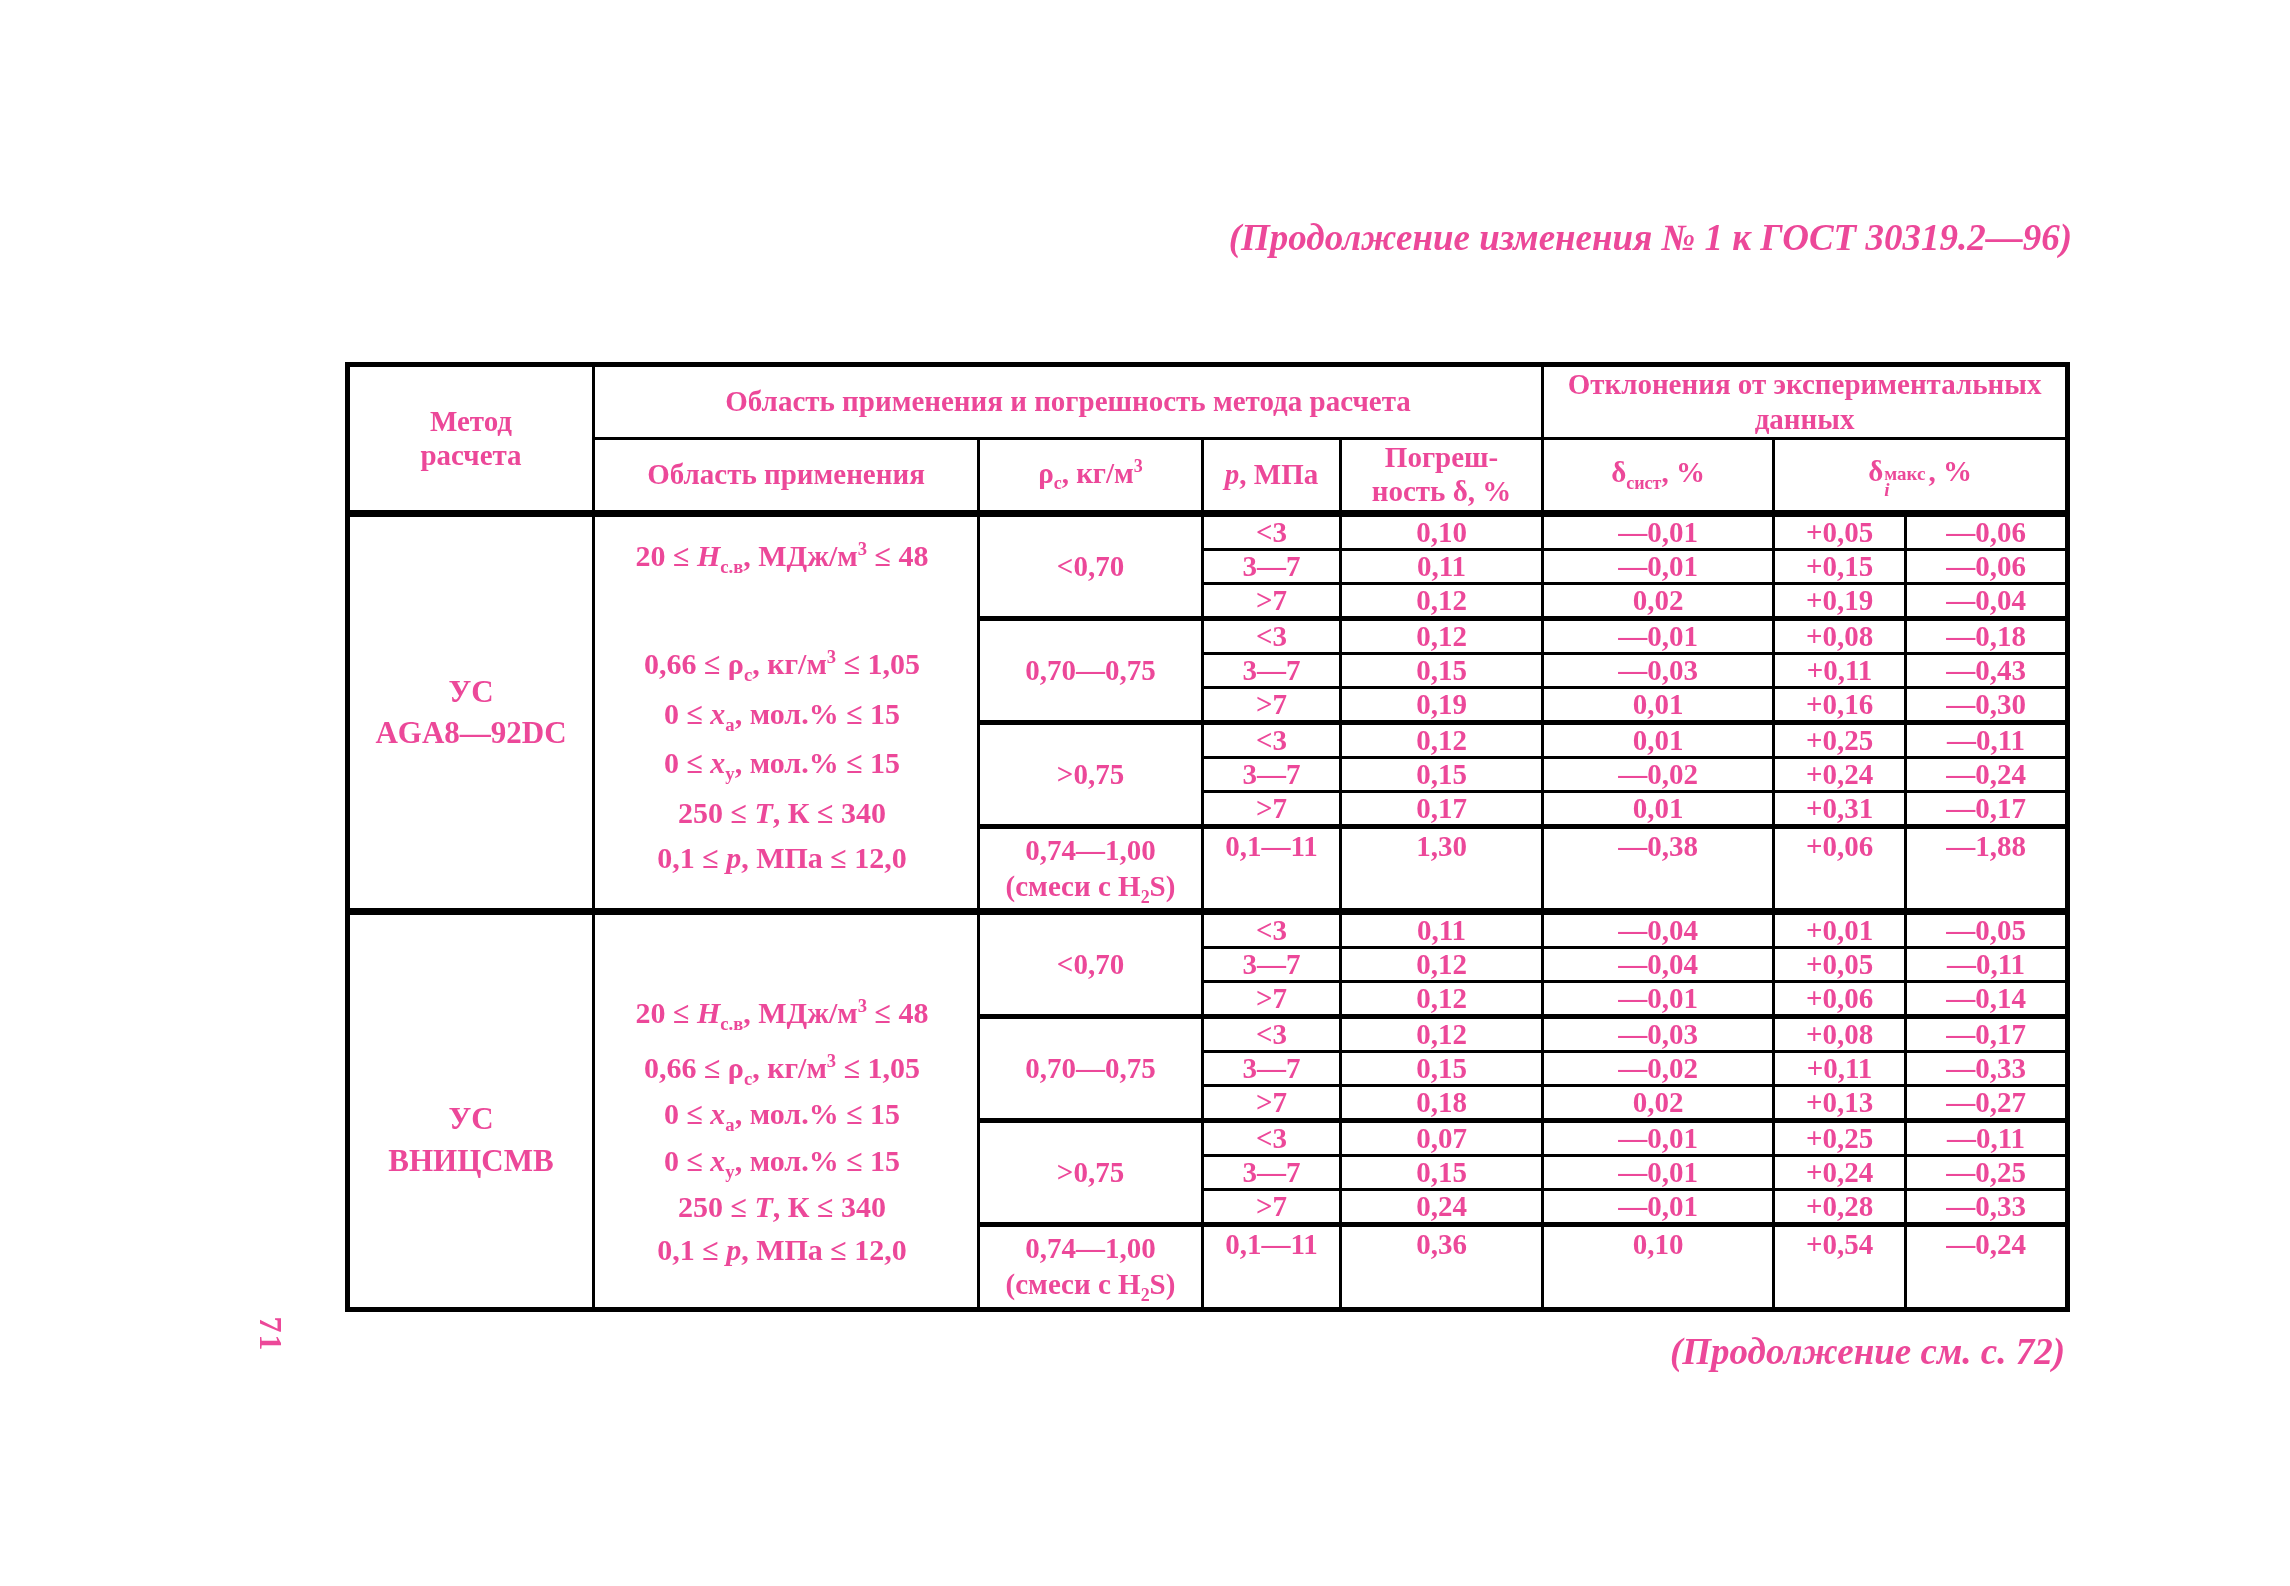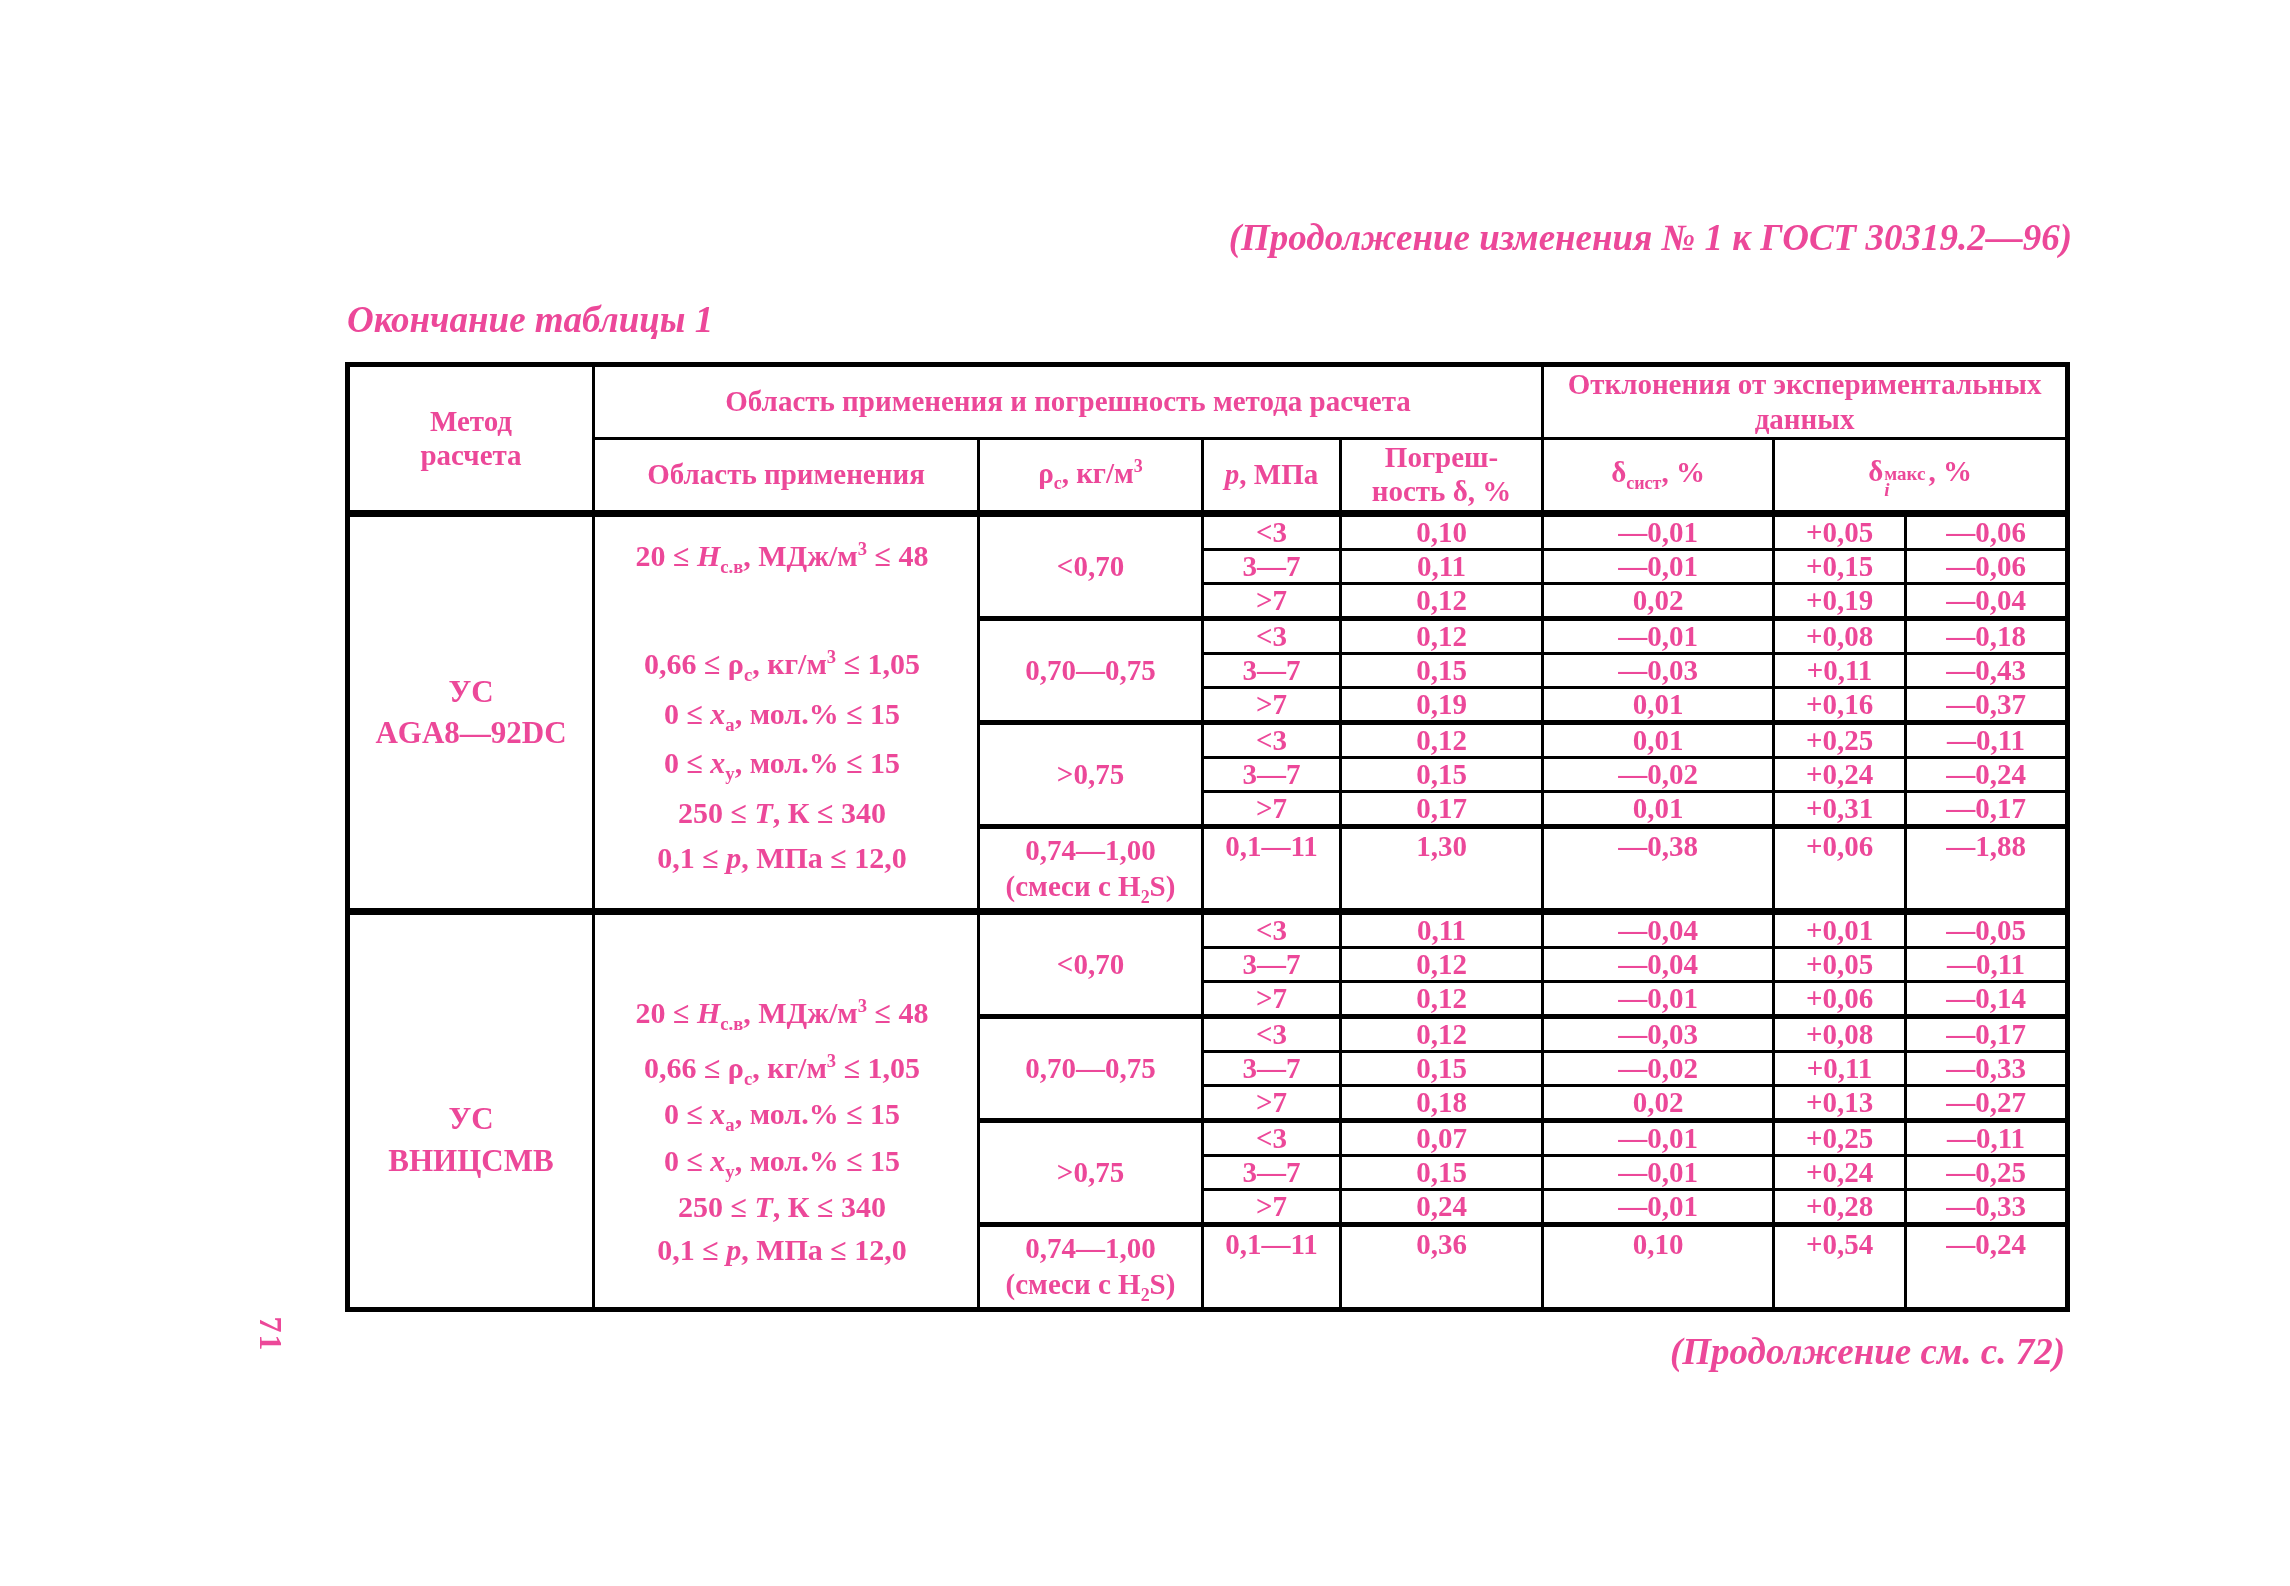"Окончание таблицы 1" div.caption { html: <div>Окончание таблицы 1</div> -> none }
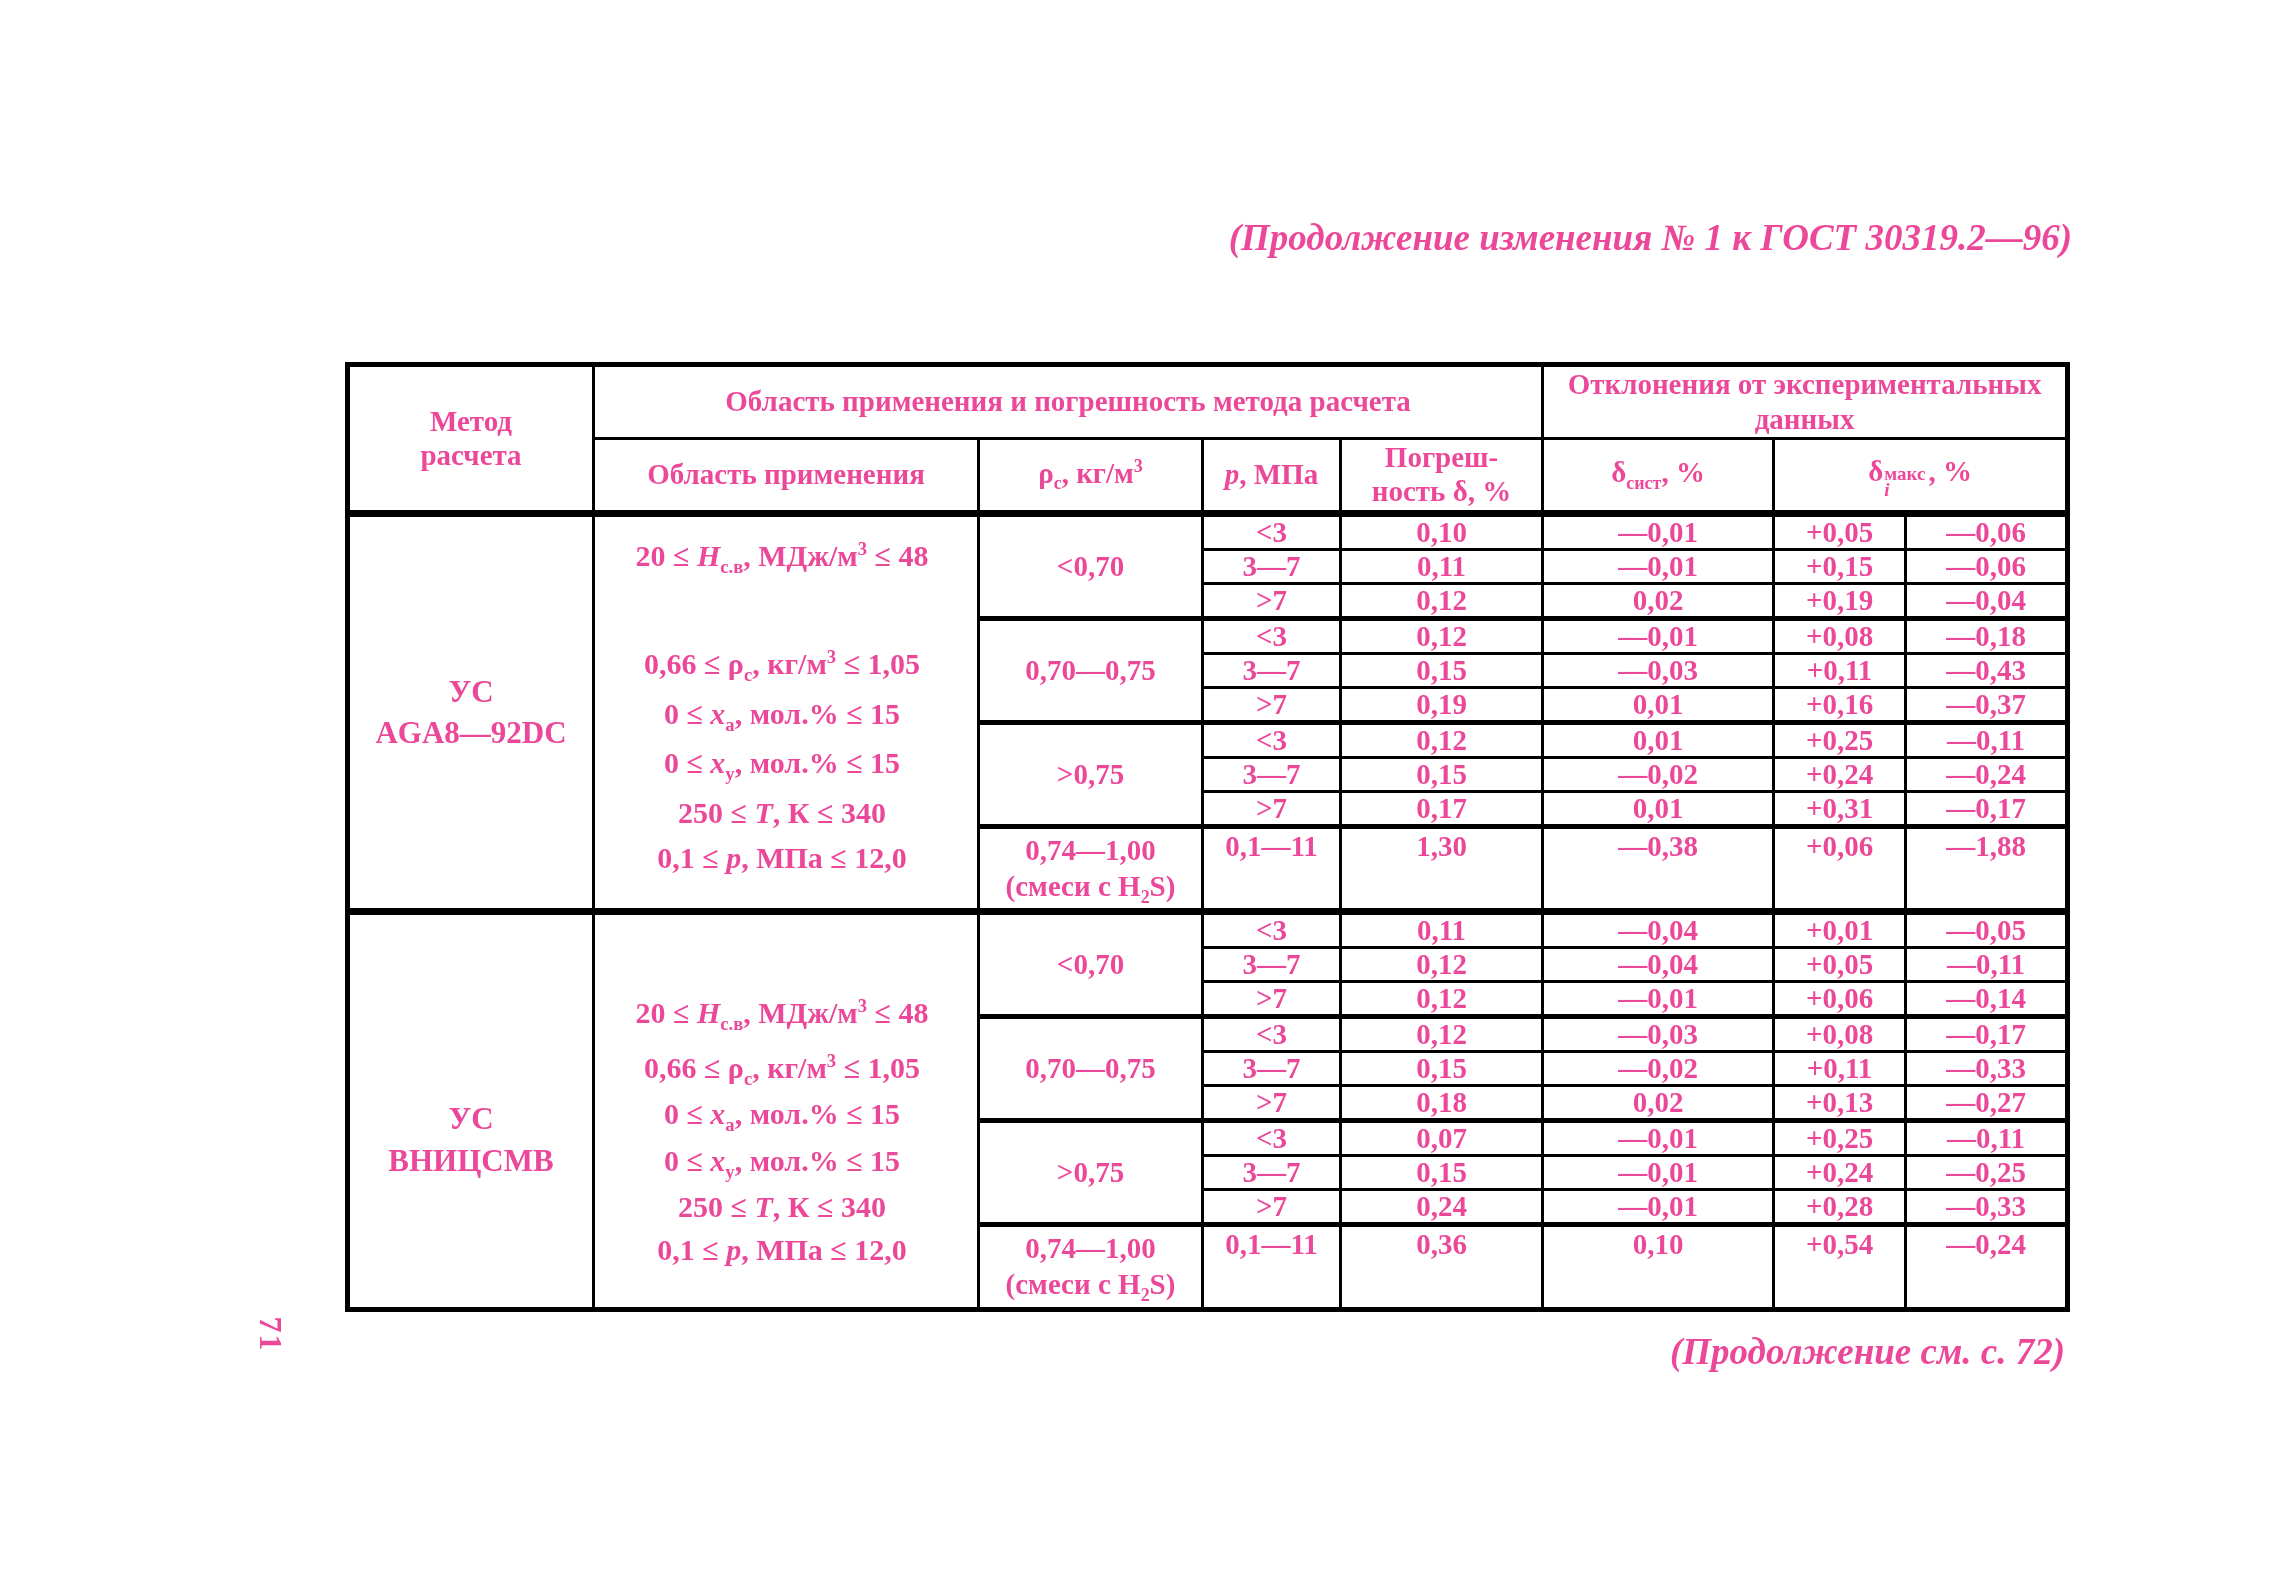"—0,37" td { text: 0,37 -> 0,30 }
